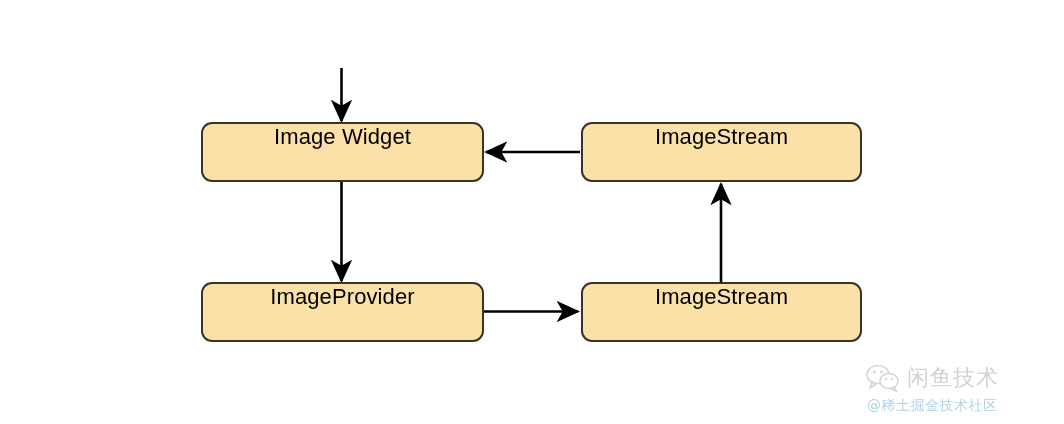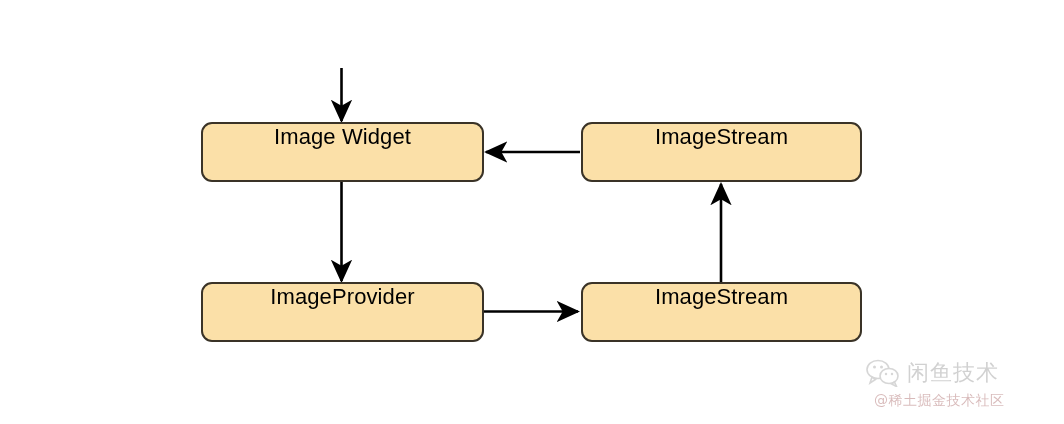"闲鱼技术" #watermark { justify-content: none -> center }
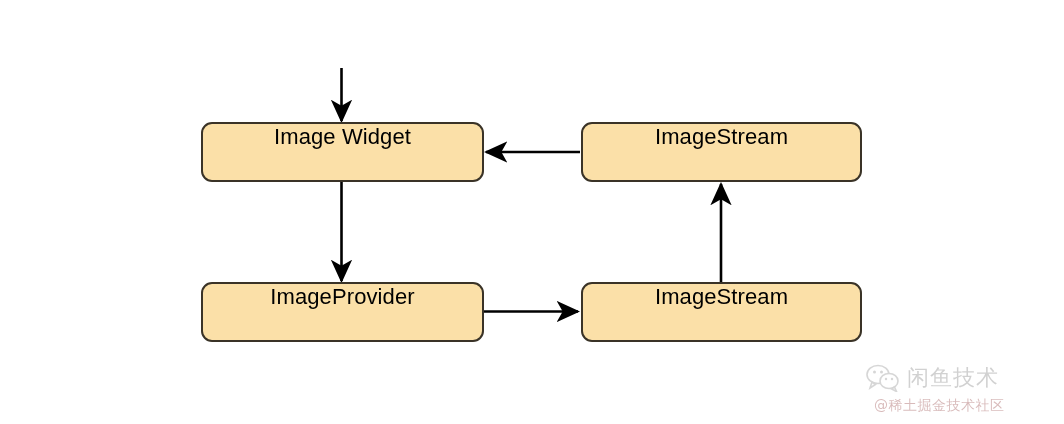"@稀土掘金技术社区" .wm-sub { color: #7f1d1d -> #0369a1; margin-left: 8px -> 1px }
